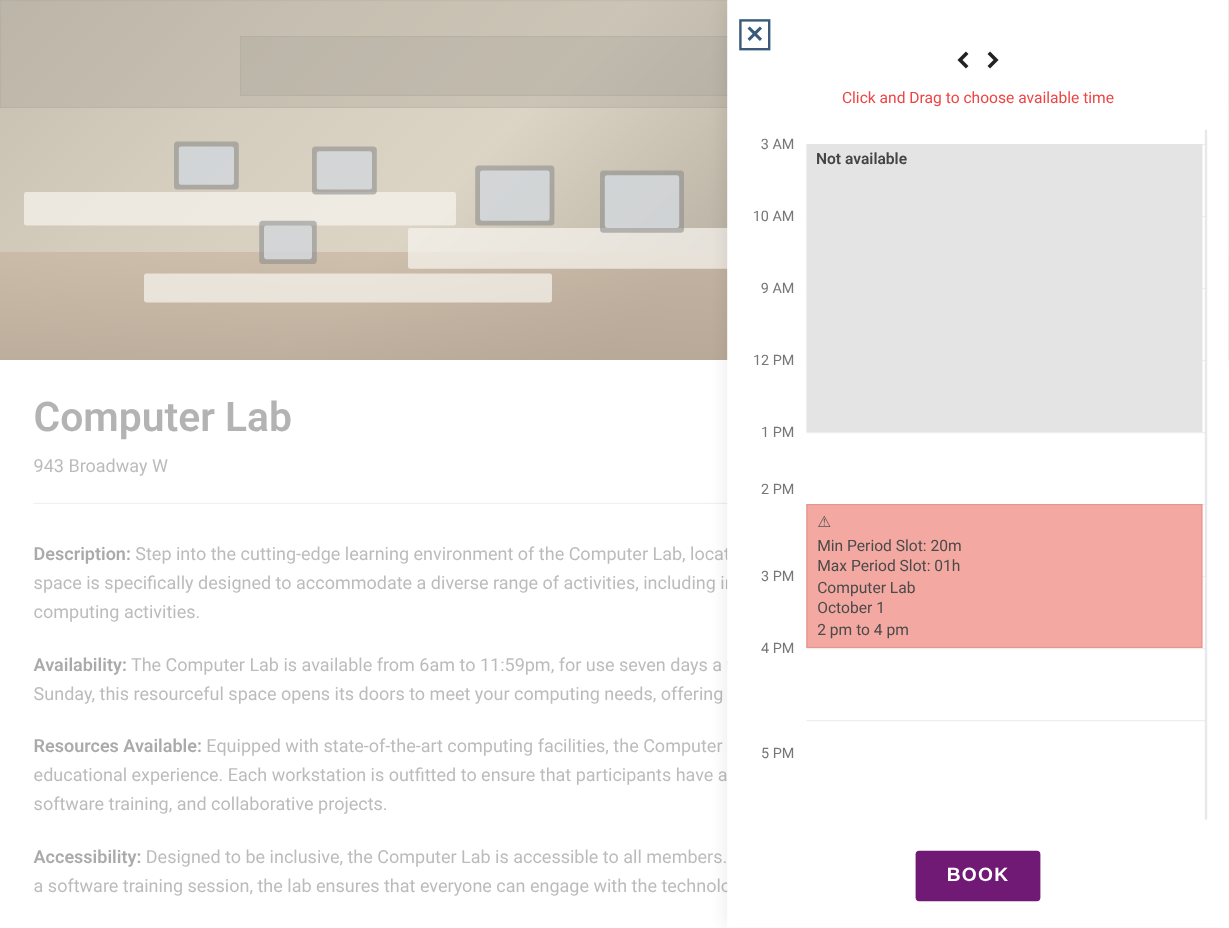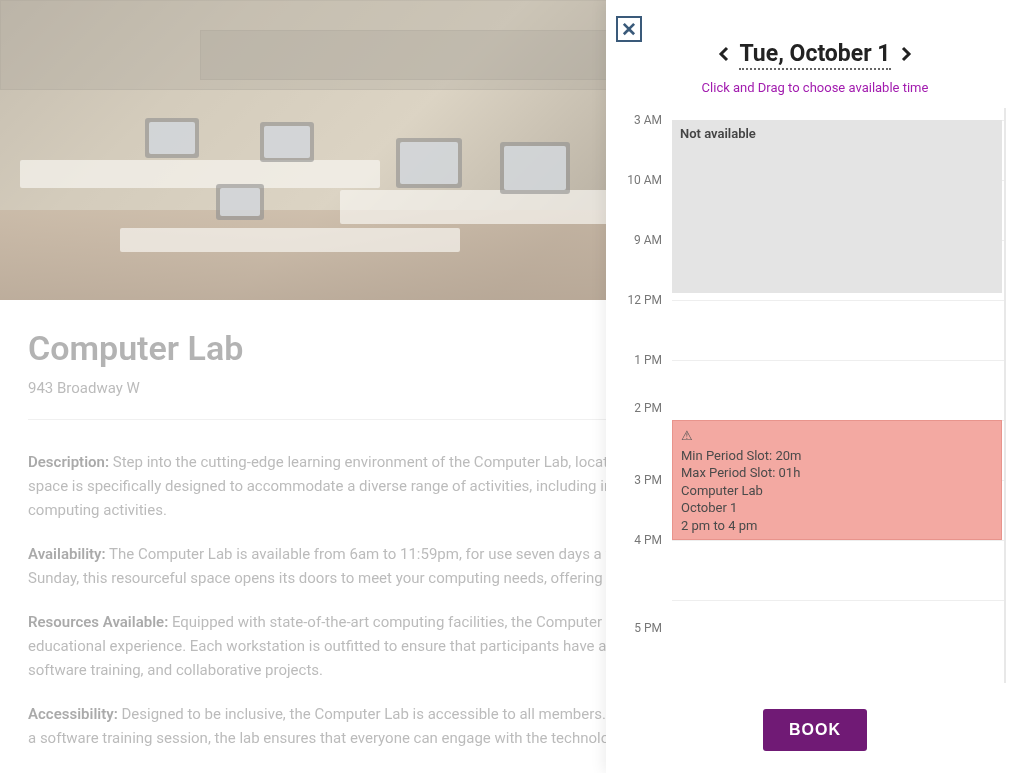"Tue, October 1" span.date-text { html: <span>Tue, October 1</span> -> none }
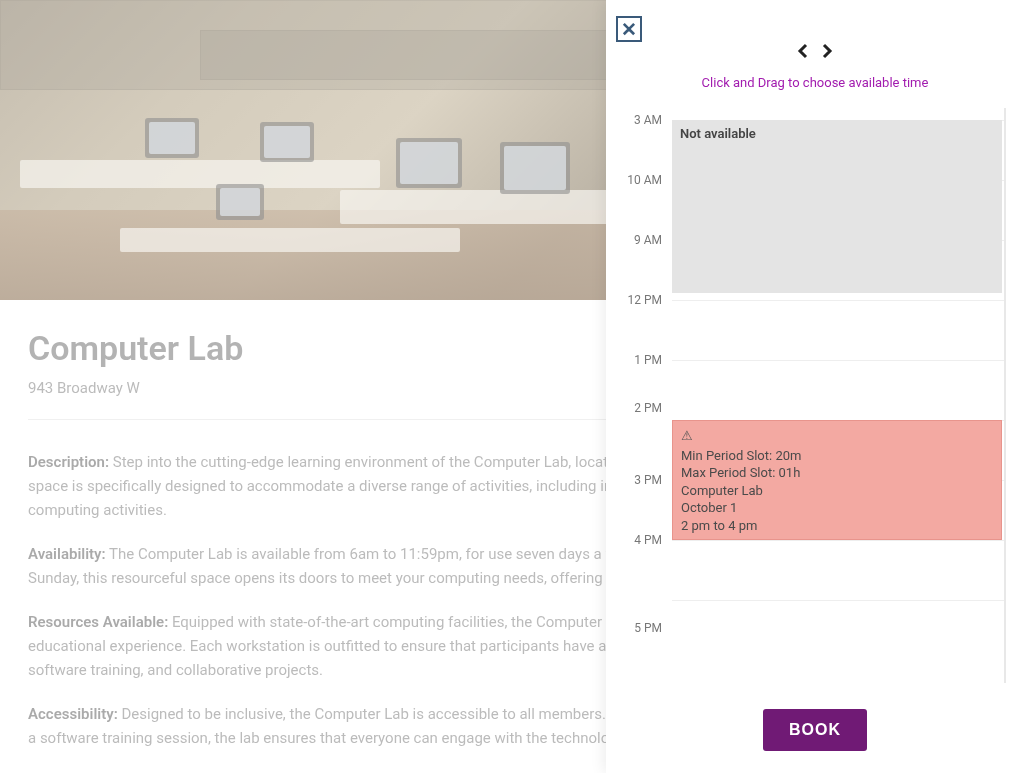"Click and Drag to choose" .date-hint { color: #a21caf -> #ef4444 }
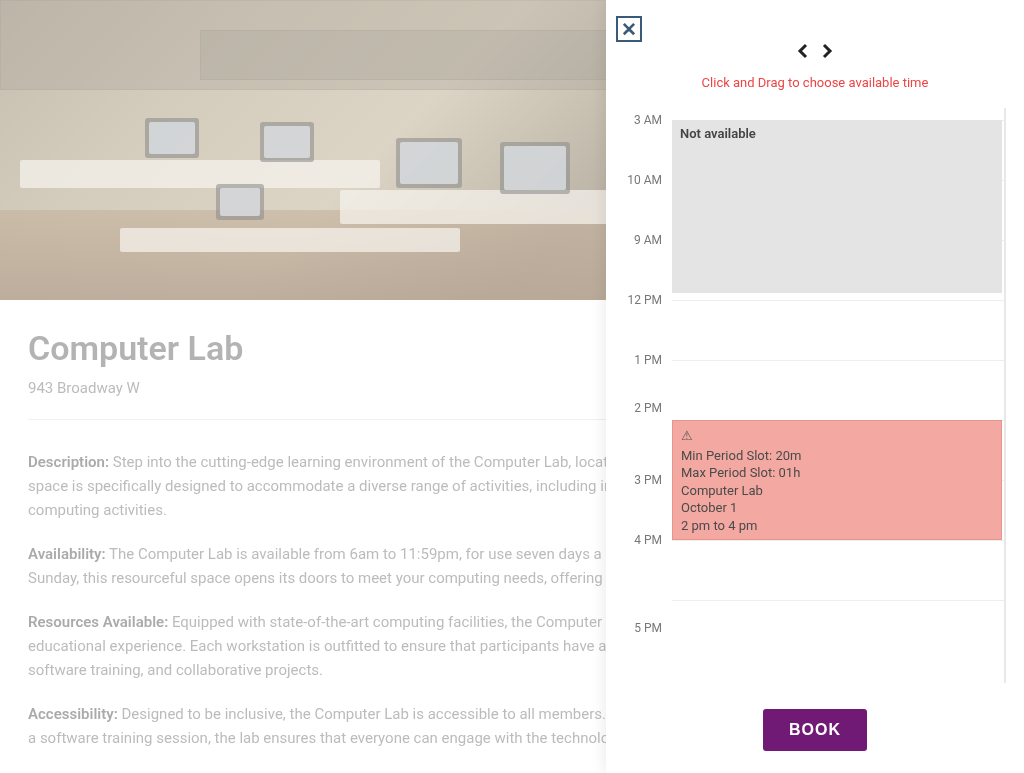"Not available" div.block-unavail { height: 173px -> 240px }
